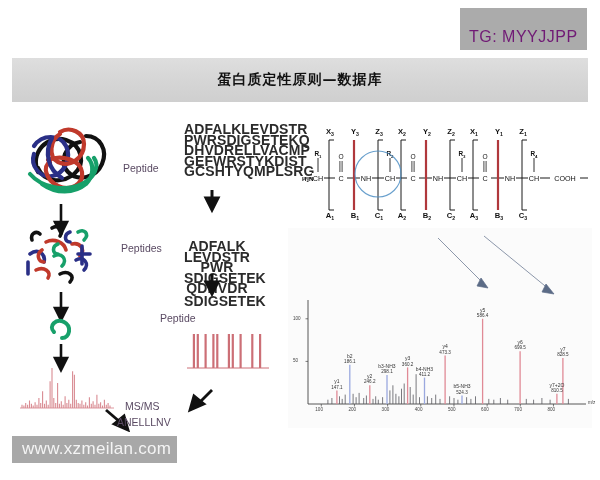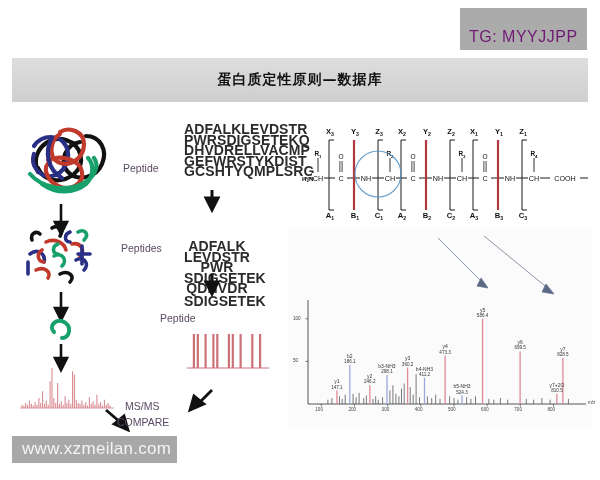"COMPARE" div.wflabel { text: COMPARE -> ANELLLNV }
